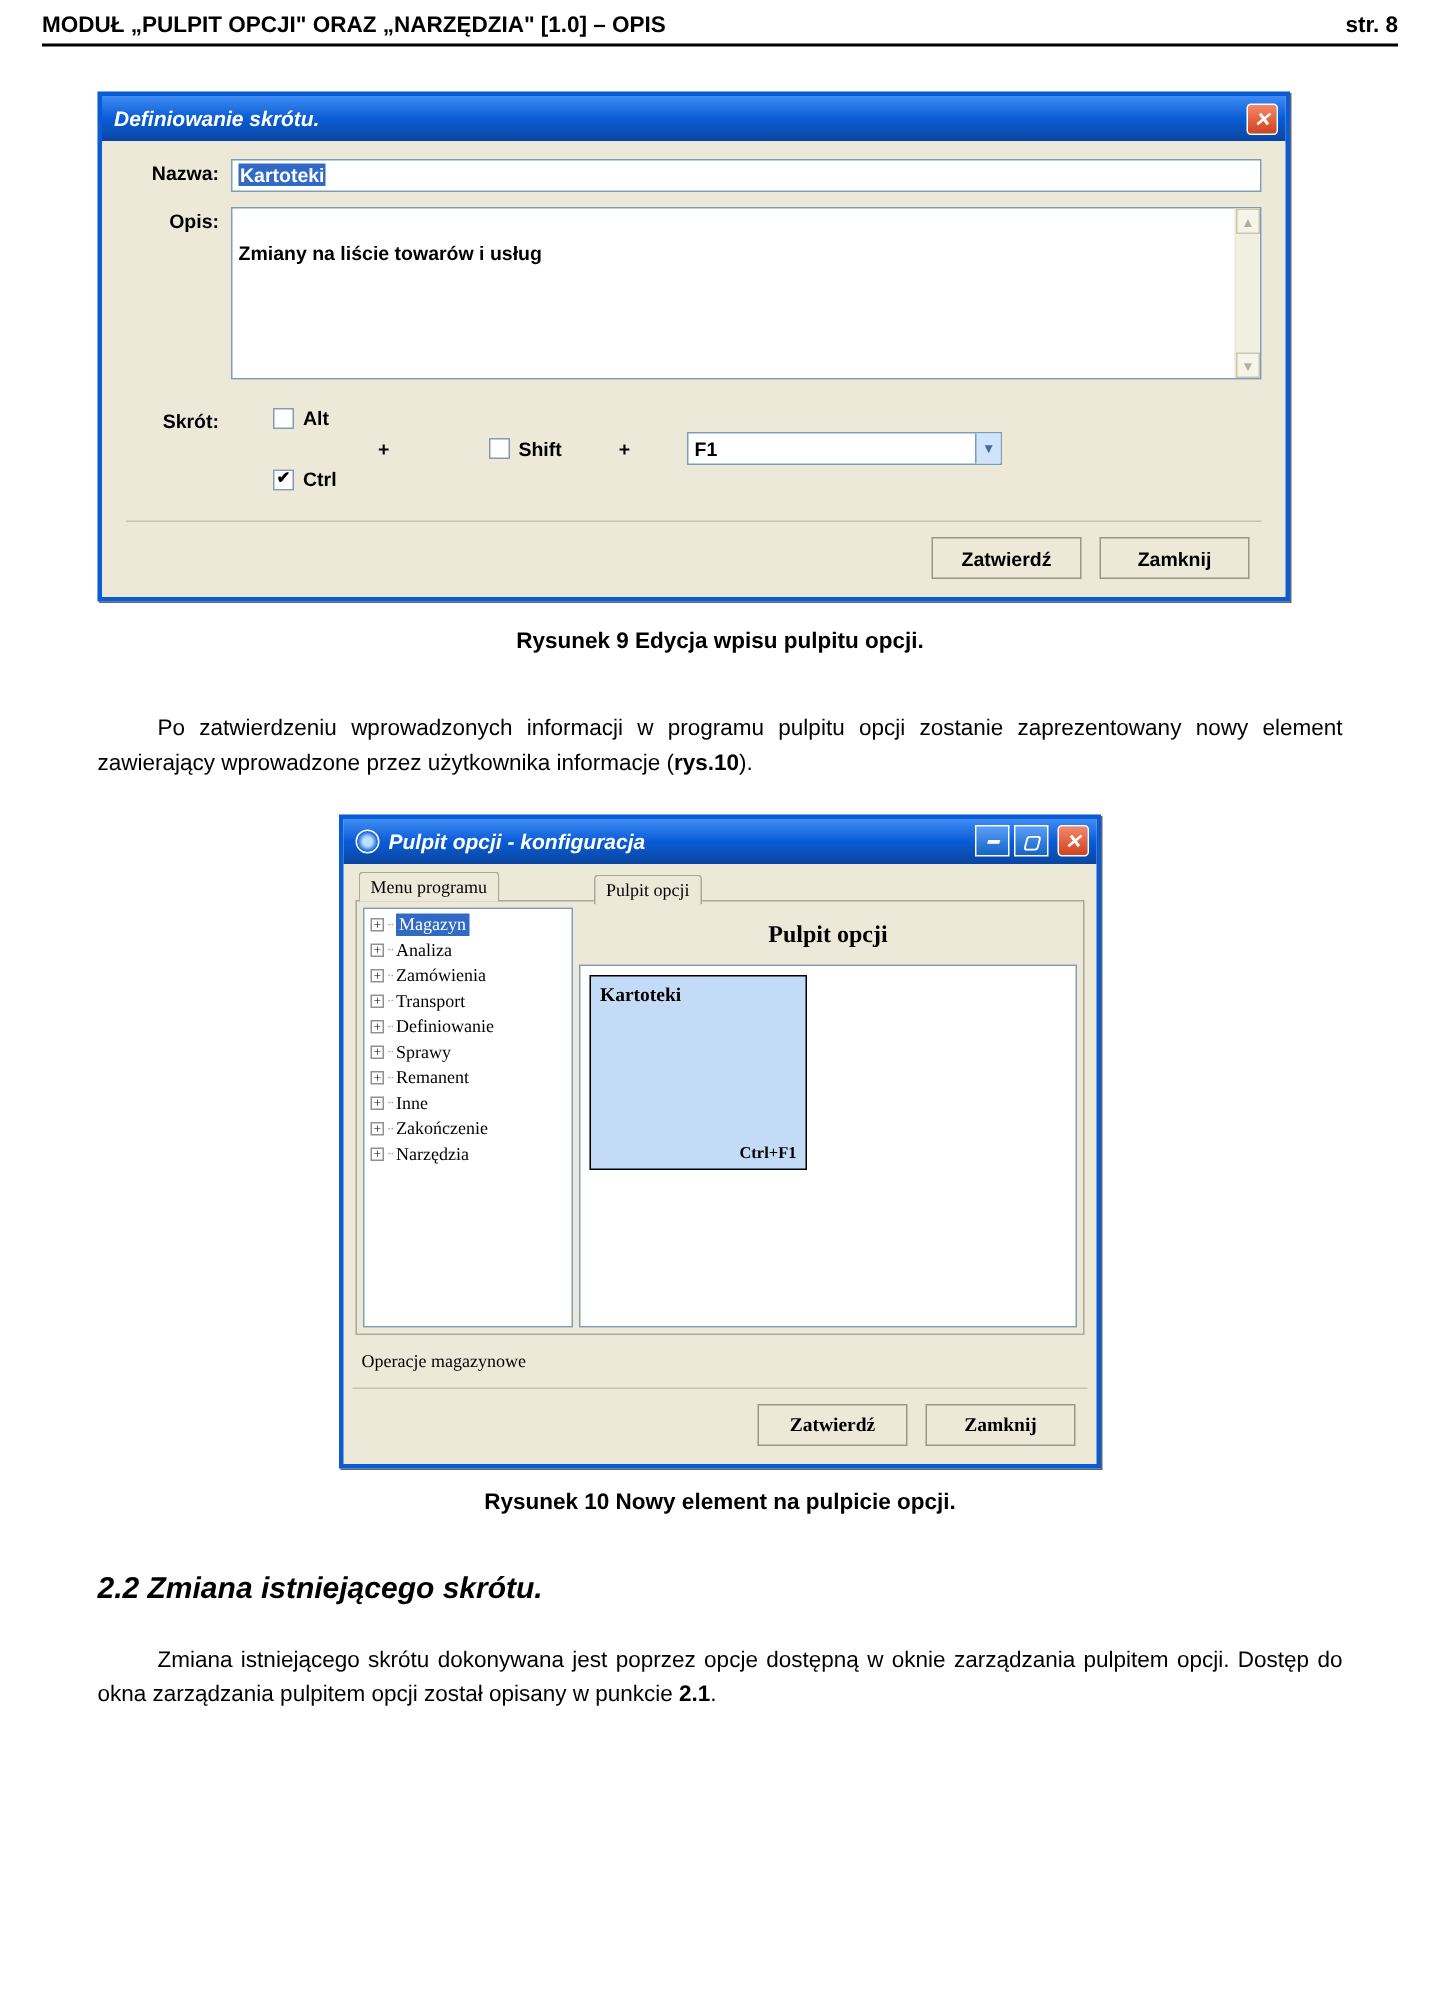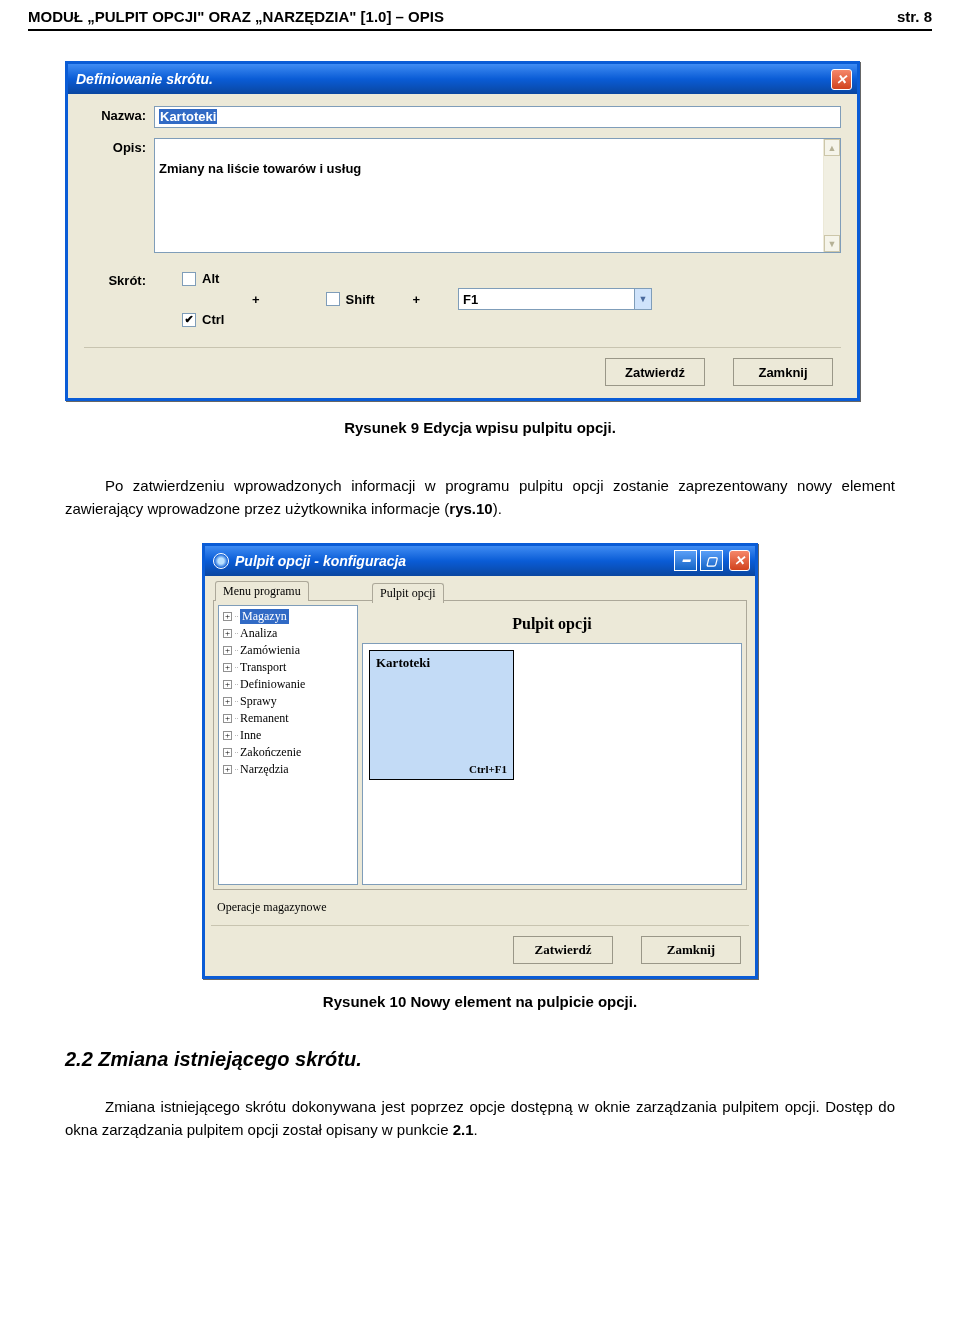"F1" .combo { width: 194px -> 210px }
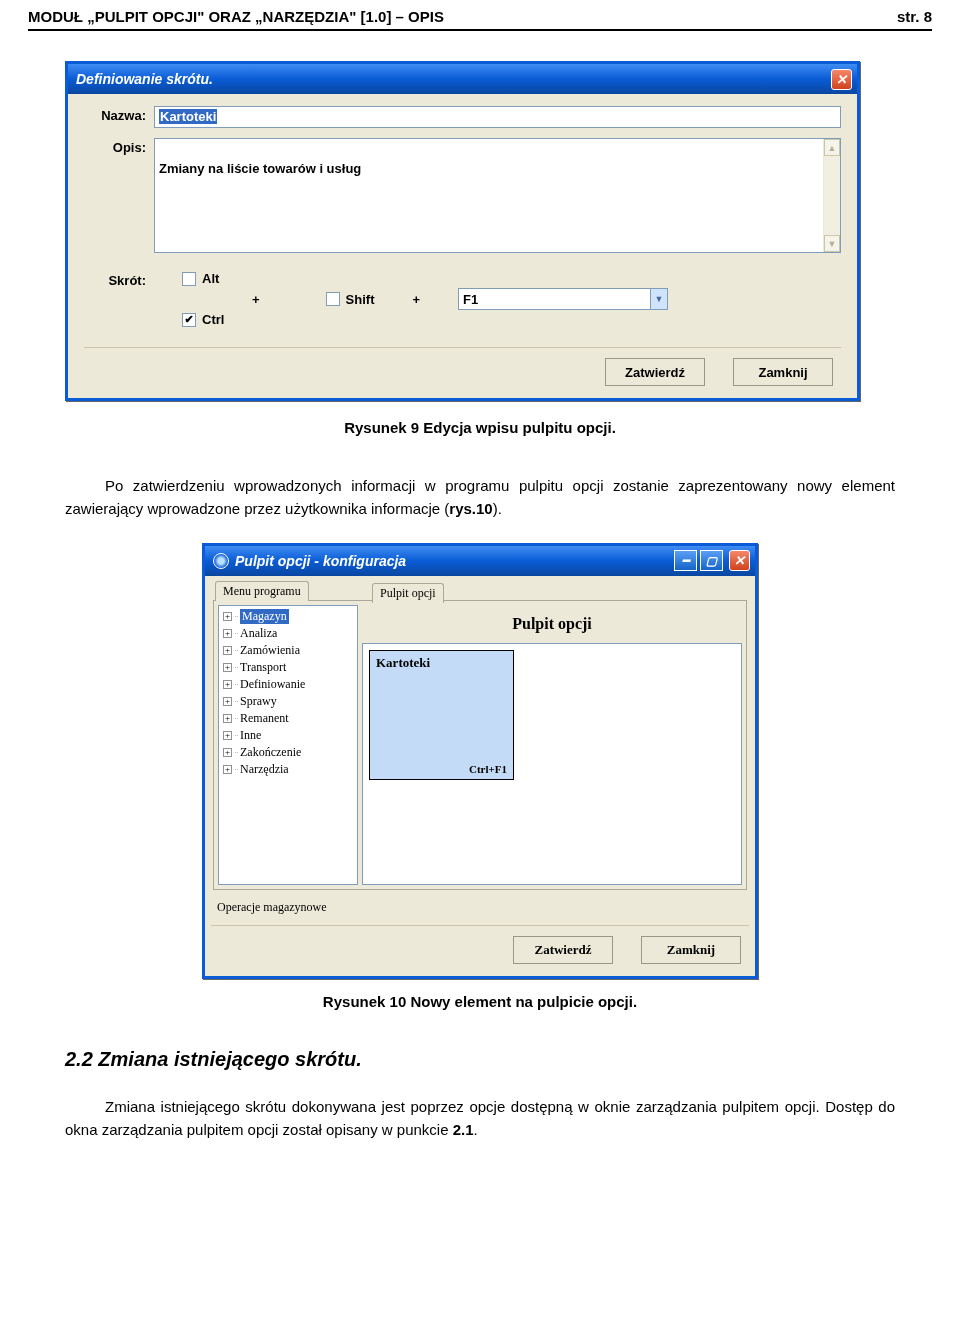"Zatwierdź" .btn-bar { gap: 28px -> 12px }
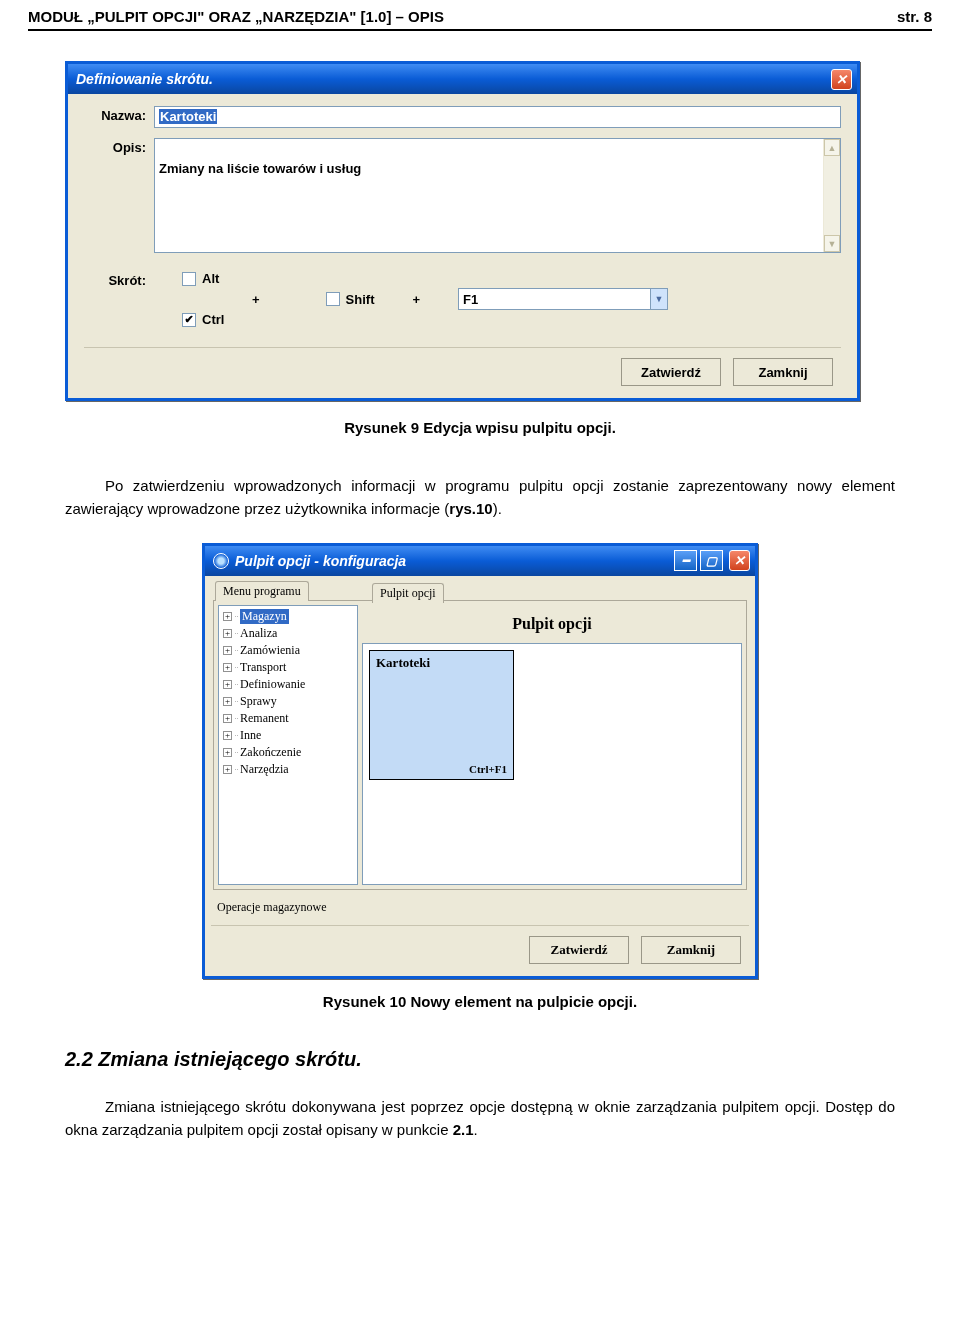"Pulpit opcji - konfiguracja" .win2 { width: 556px -> 508px }
